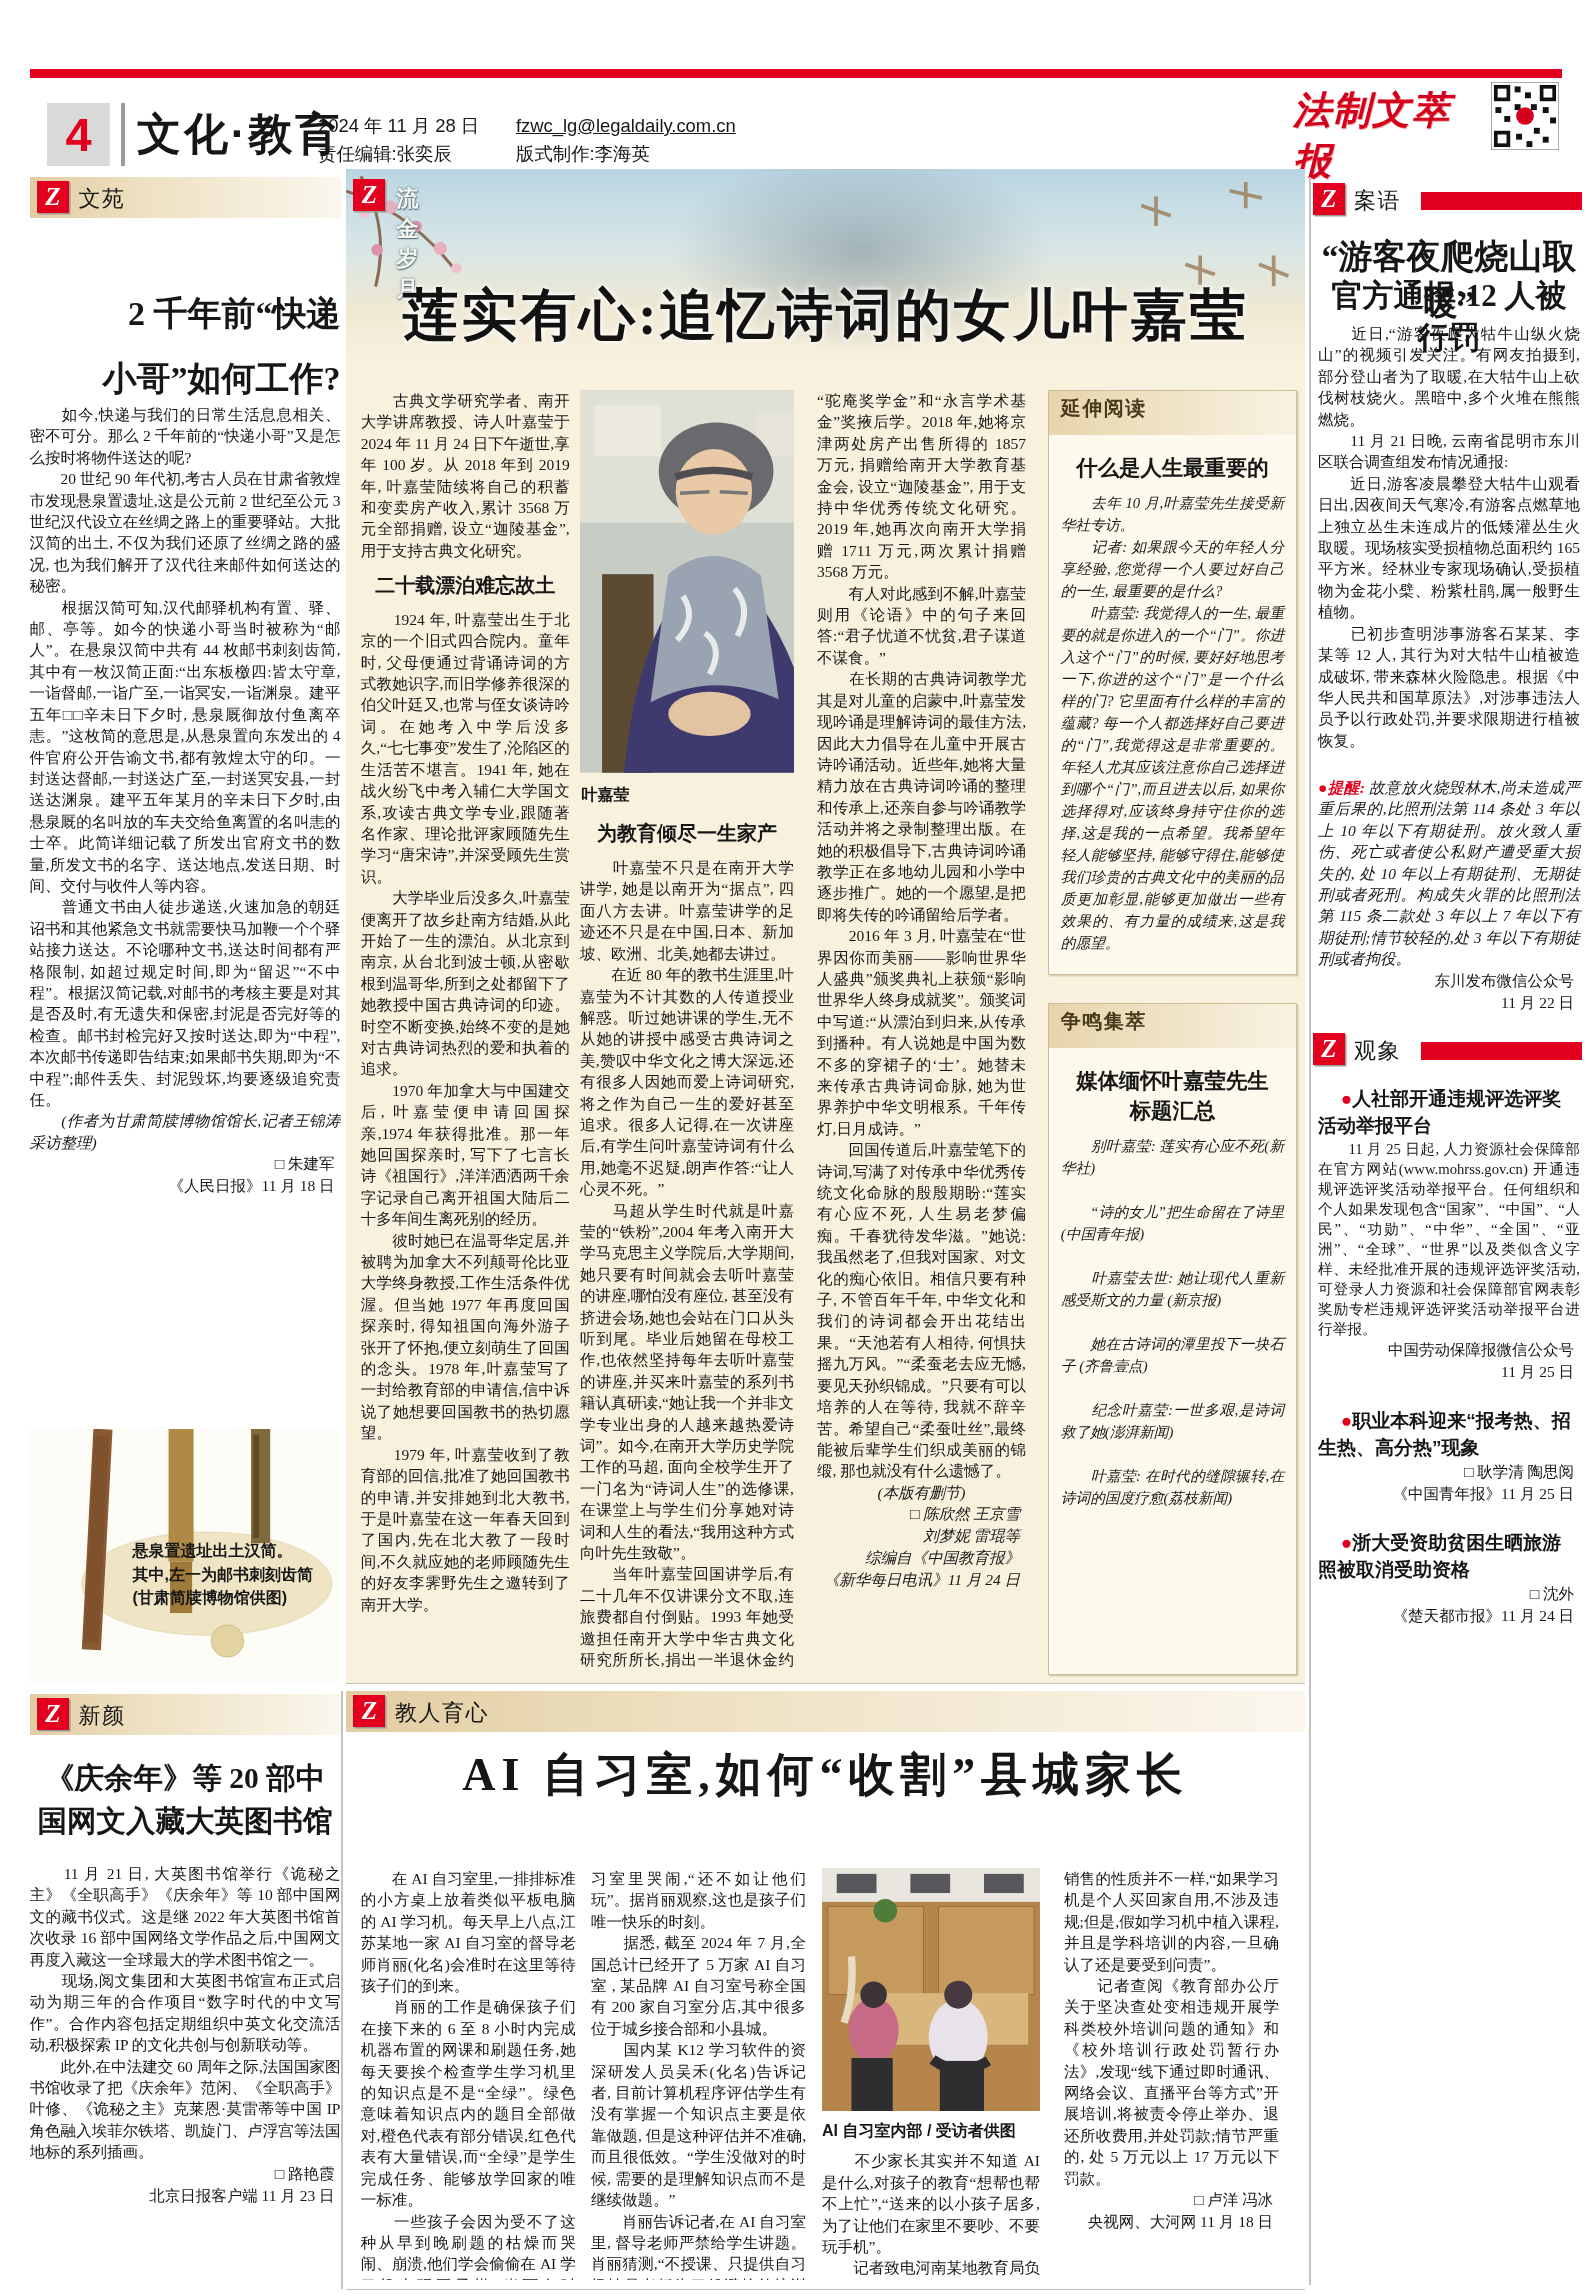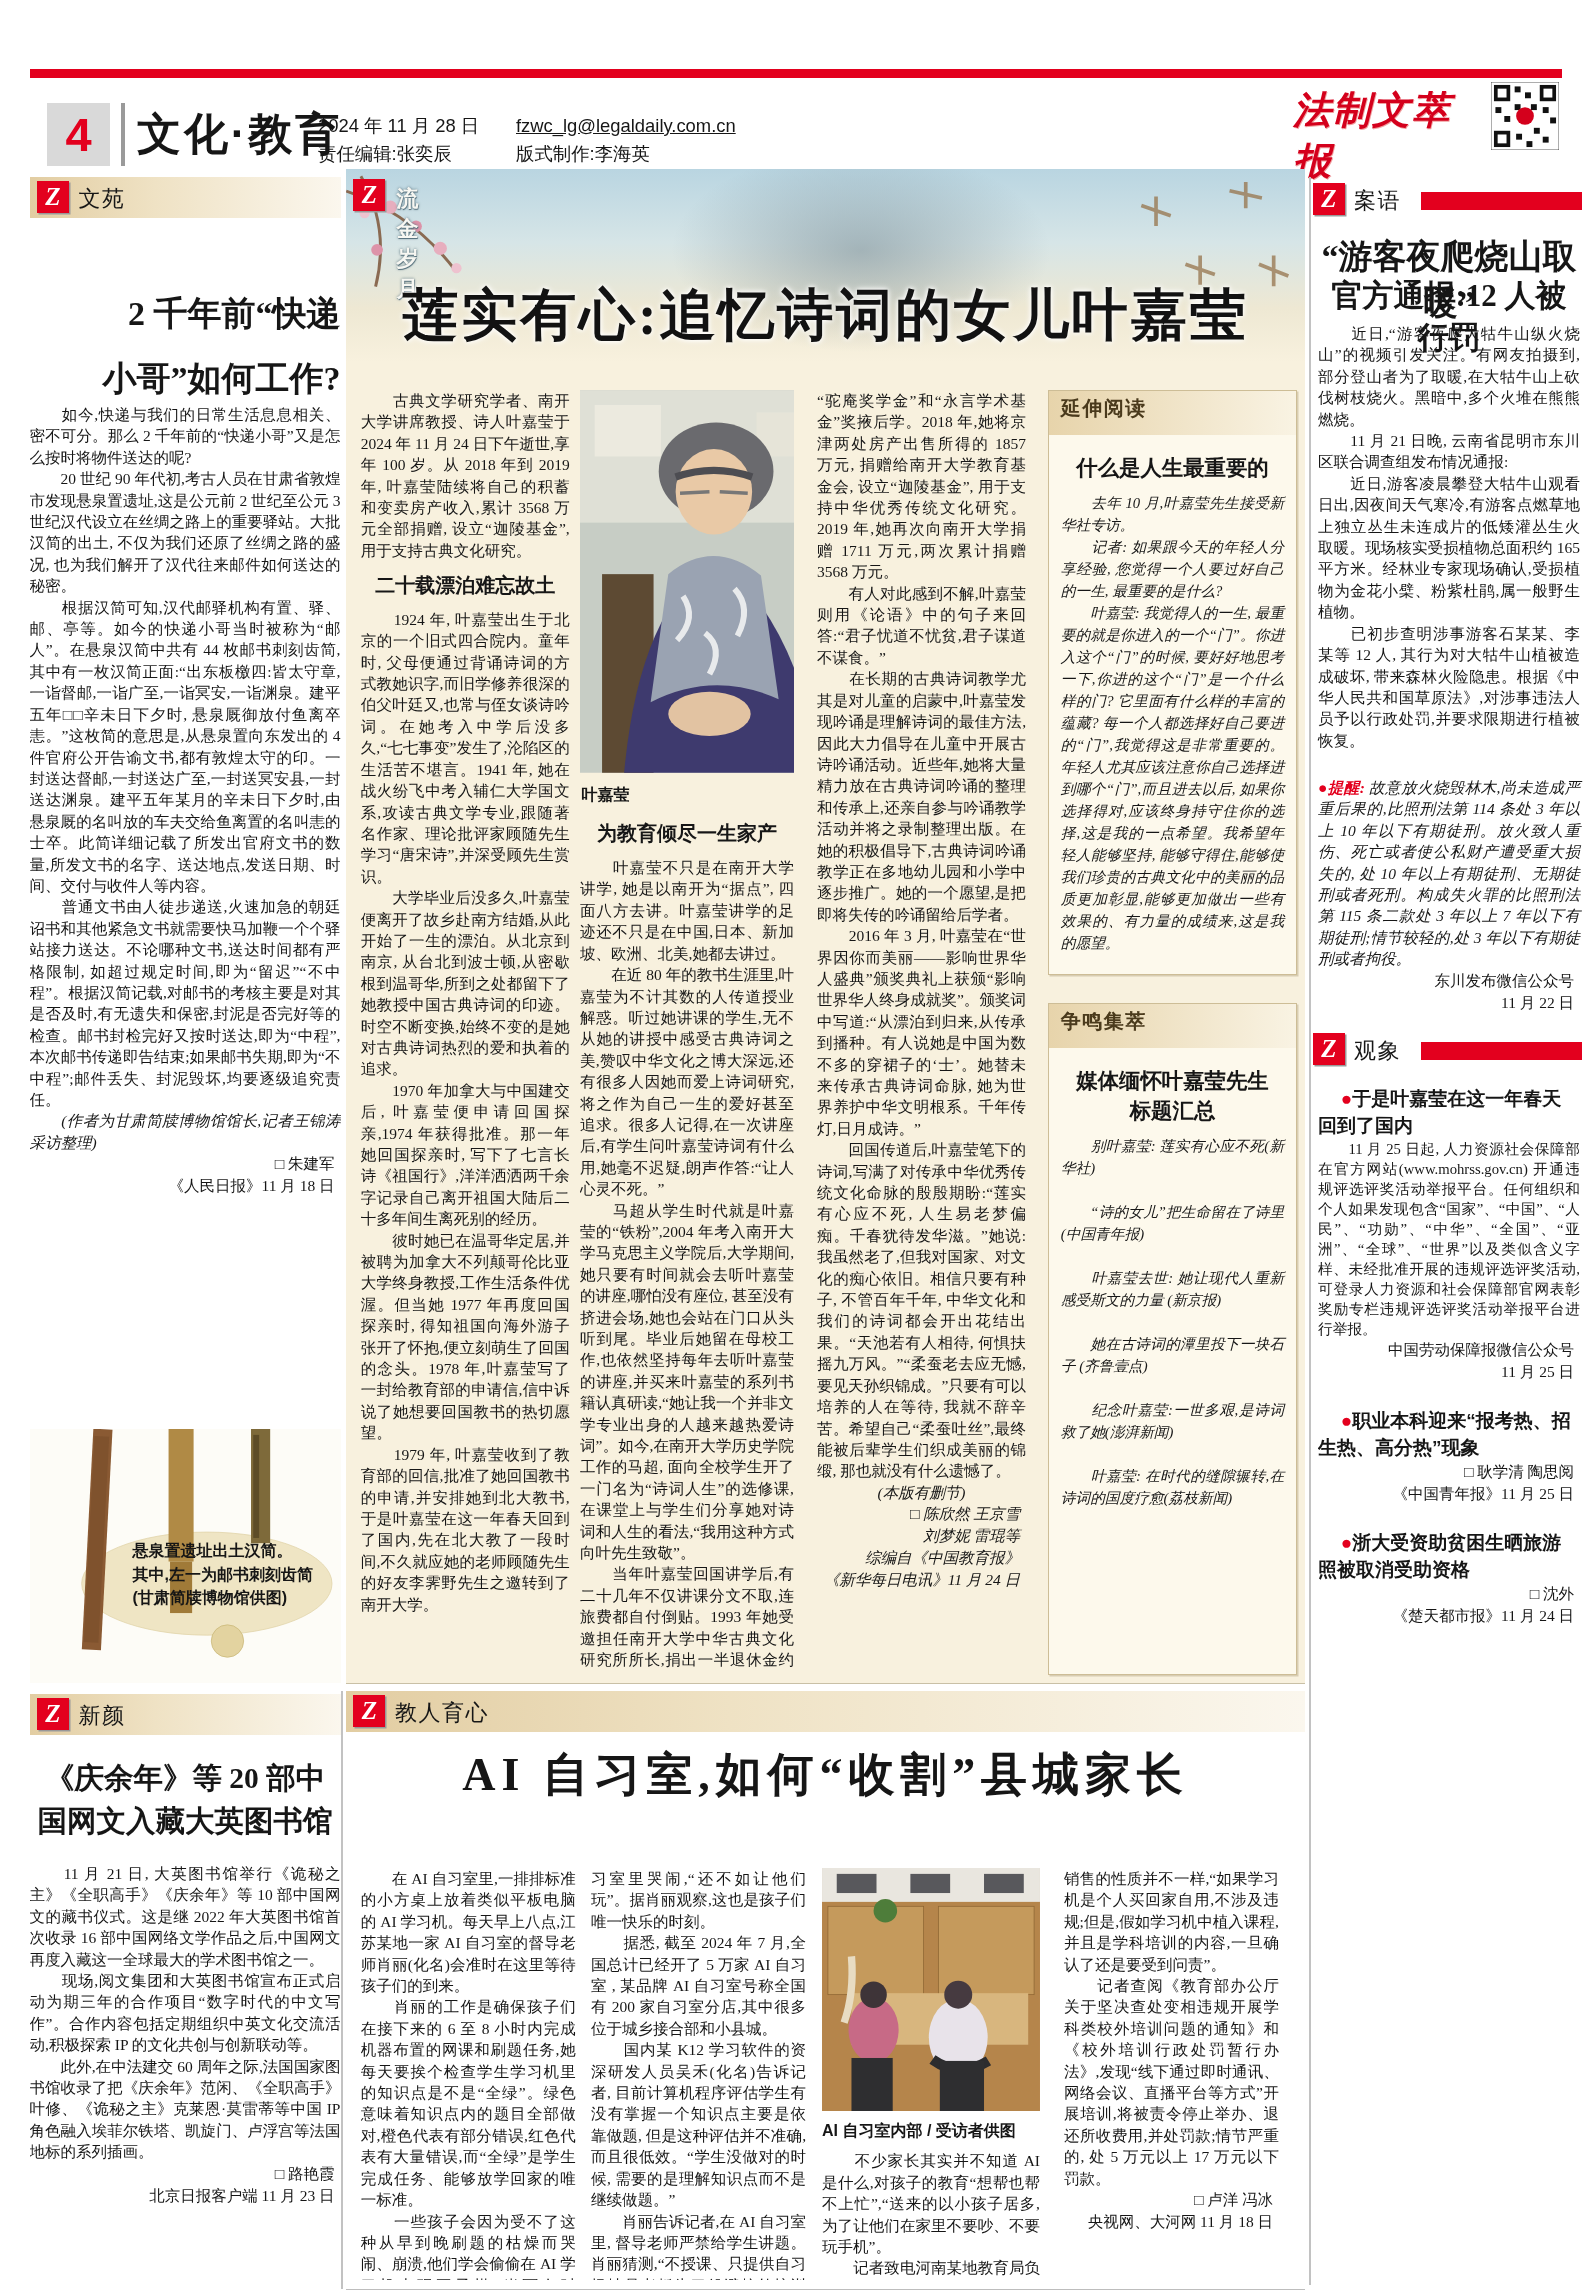"于是叶嘉莹在这一年春天回到了国内" span { text: 于是叶嘉莹在这一年春天回到了国内 -> 人社部开通违规评选评奖活动举报平台 }
